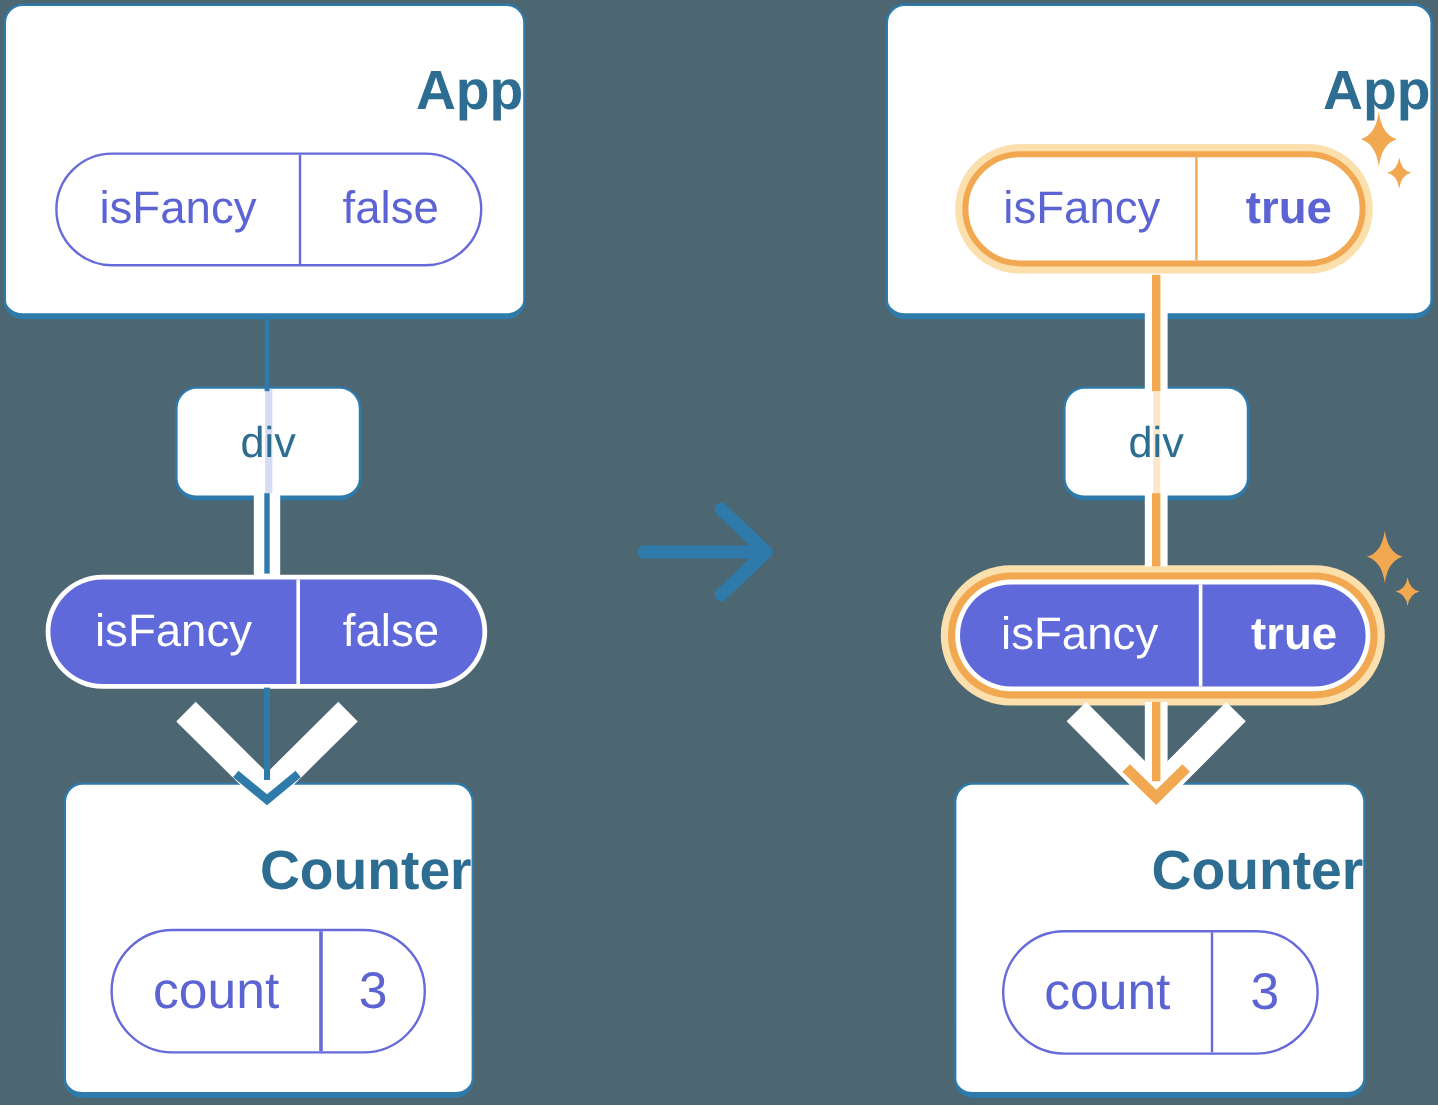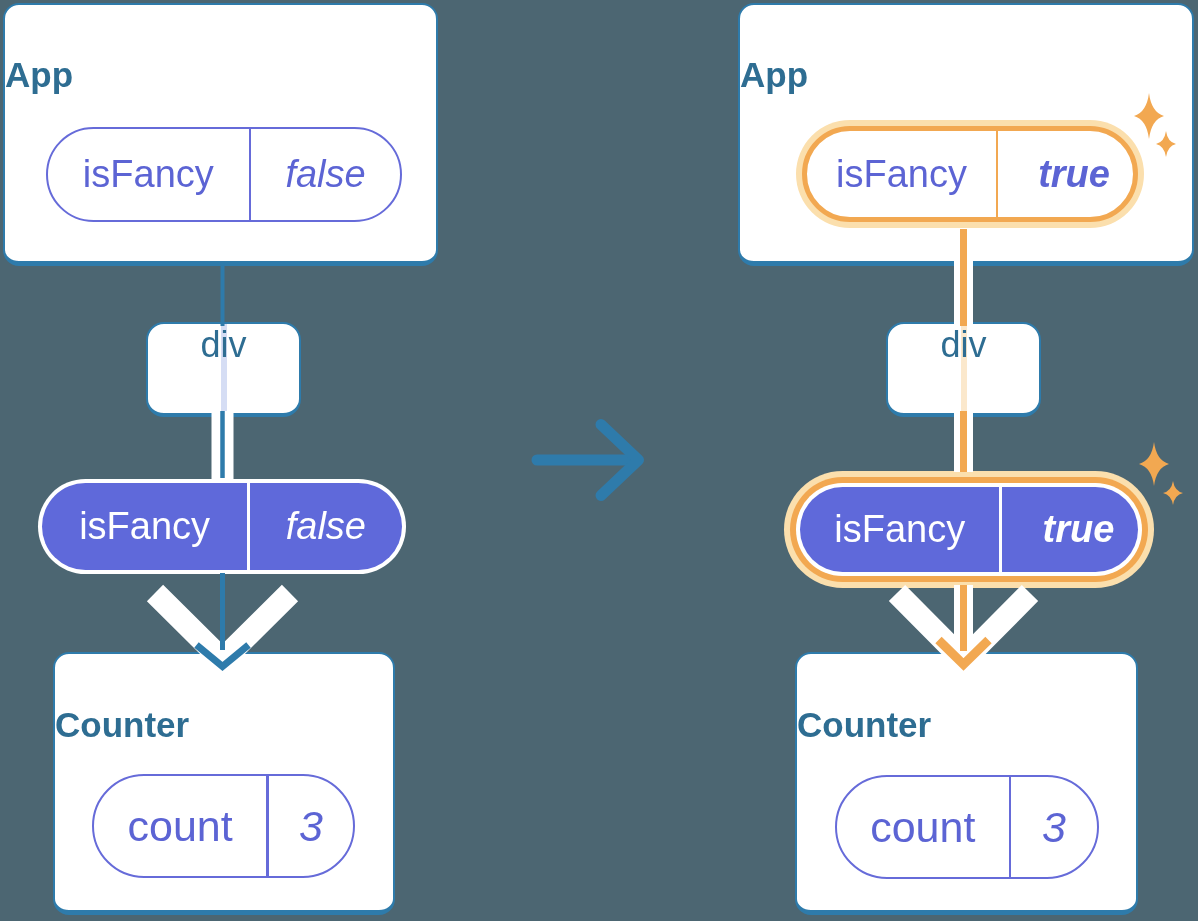"App" .card-title { font-size: 35px -> 46px; text-align: left -> right }
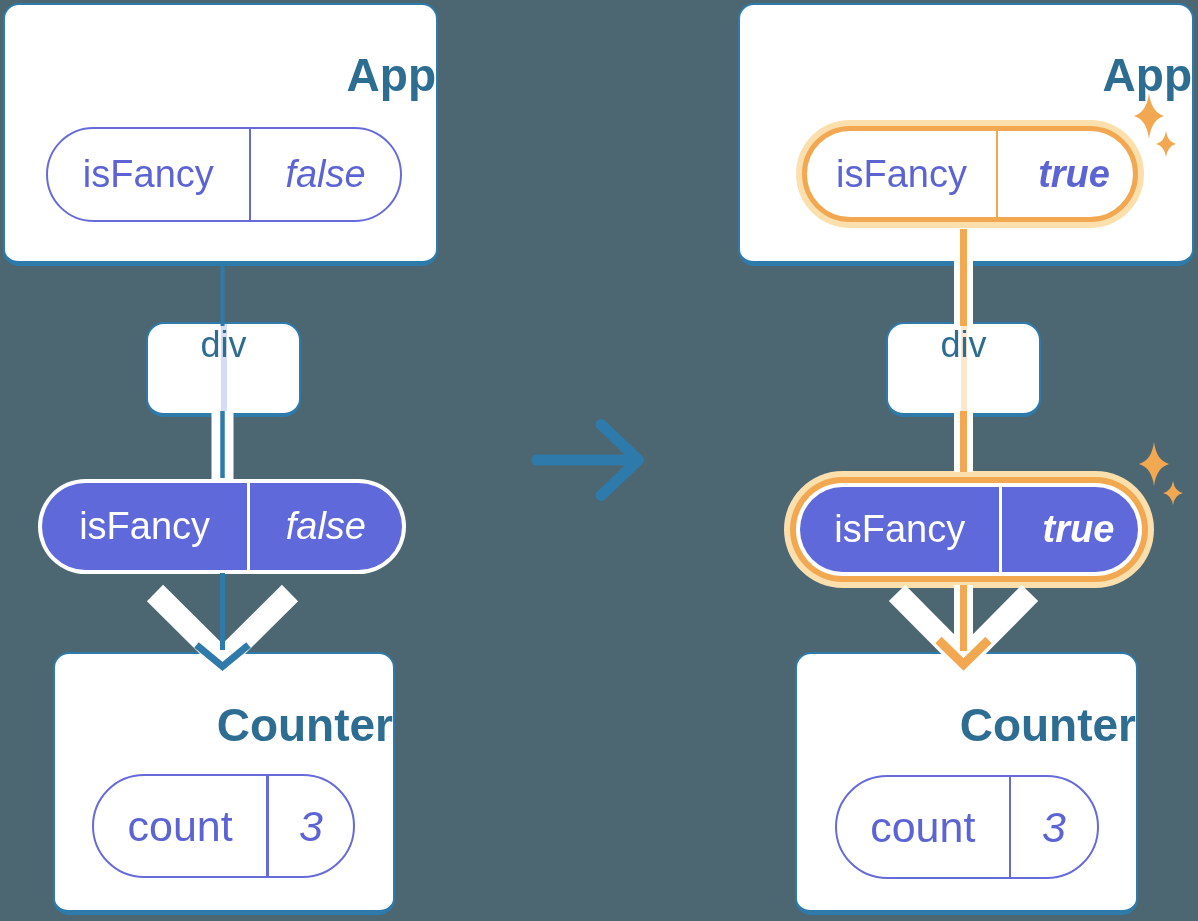"false" .pill .seg.grow { font-style: italic -> none }
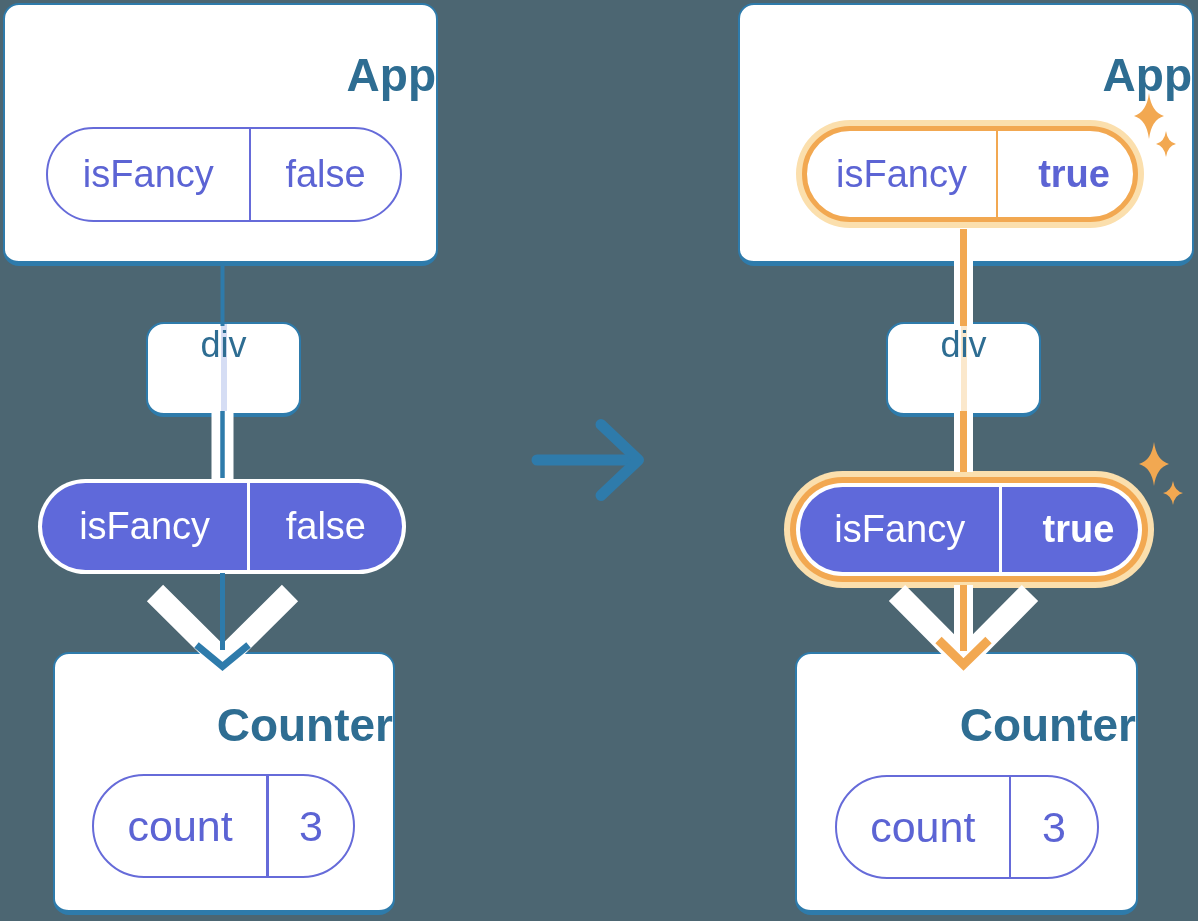"div" .divbox { align-items: flex-start -> center }
